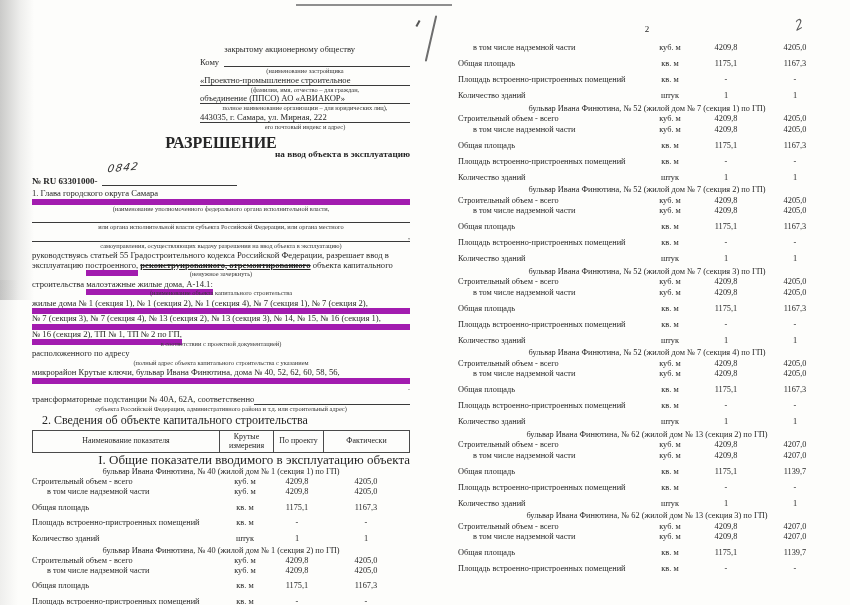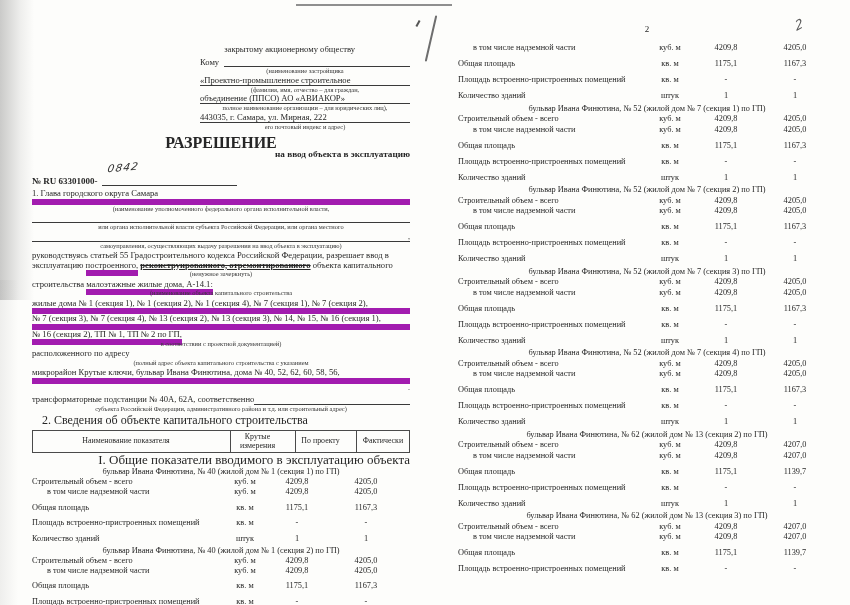"Наименование показателя" .thead { gap: 11px -> none }
